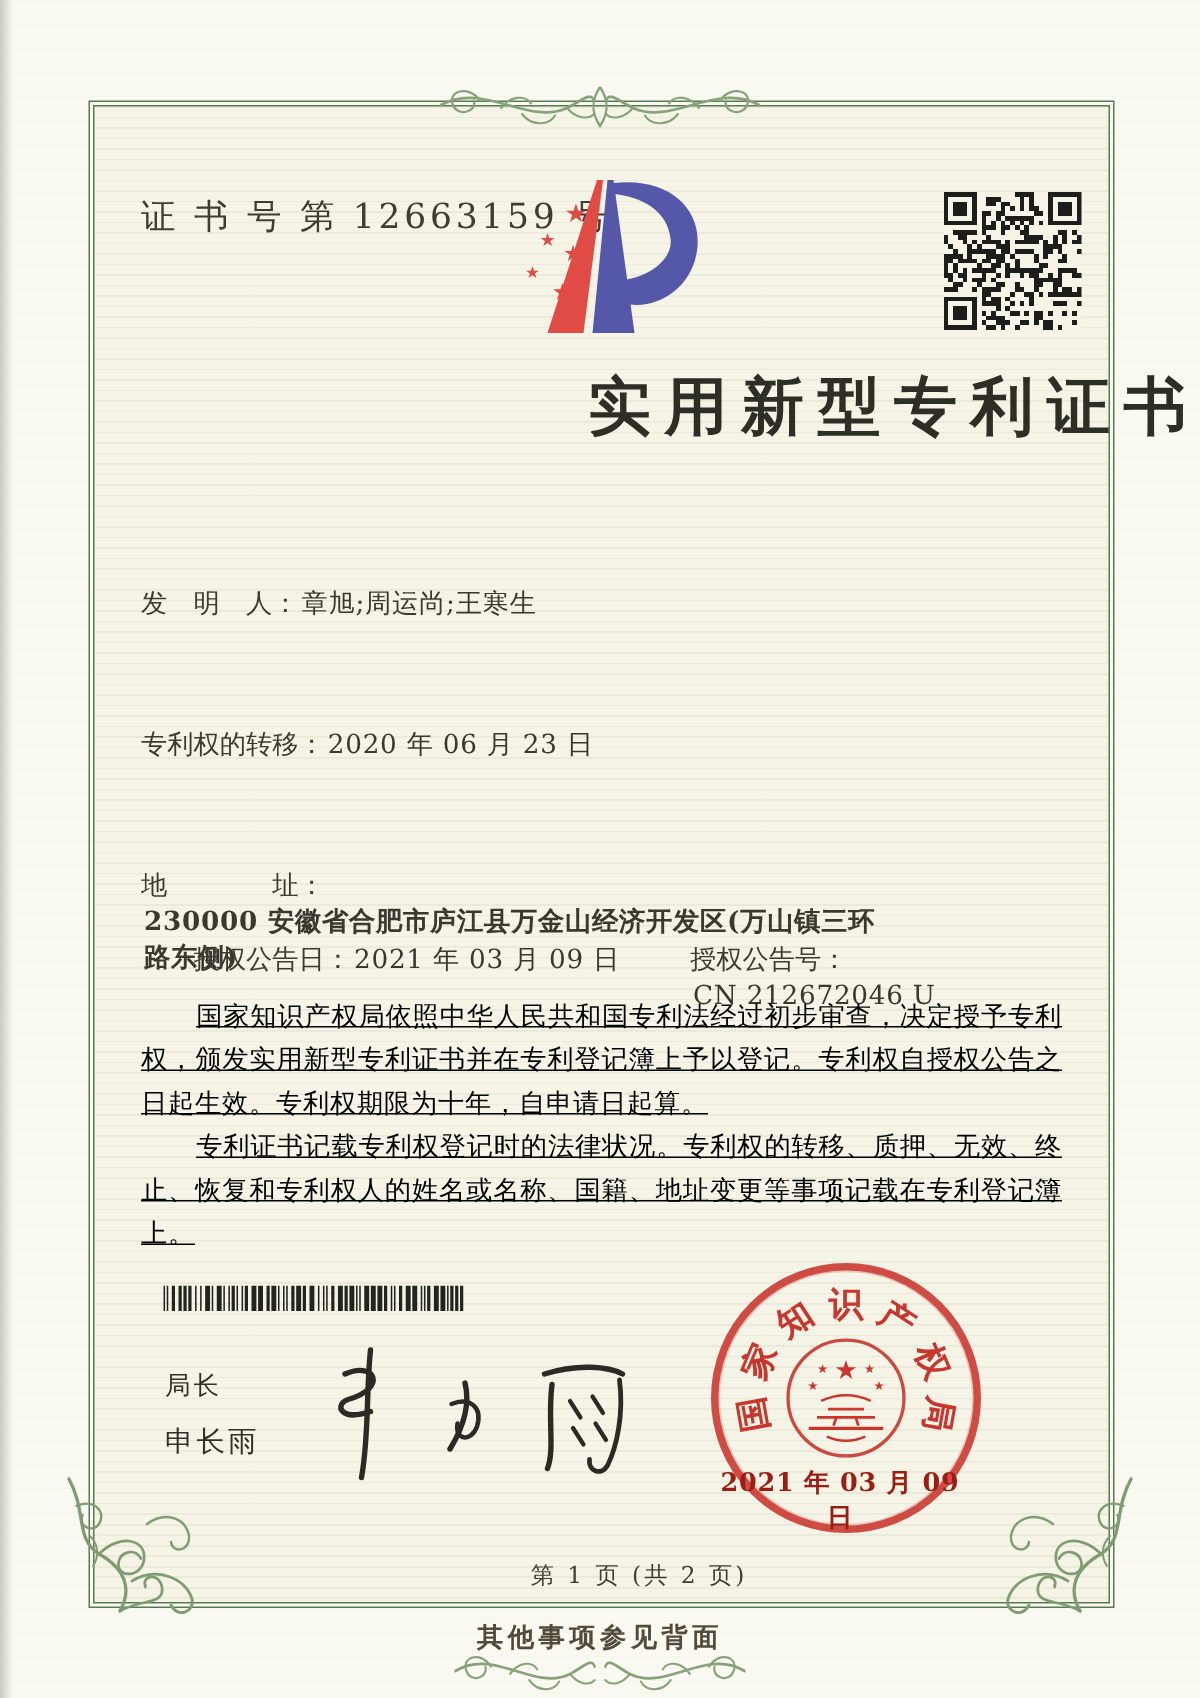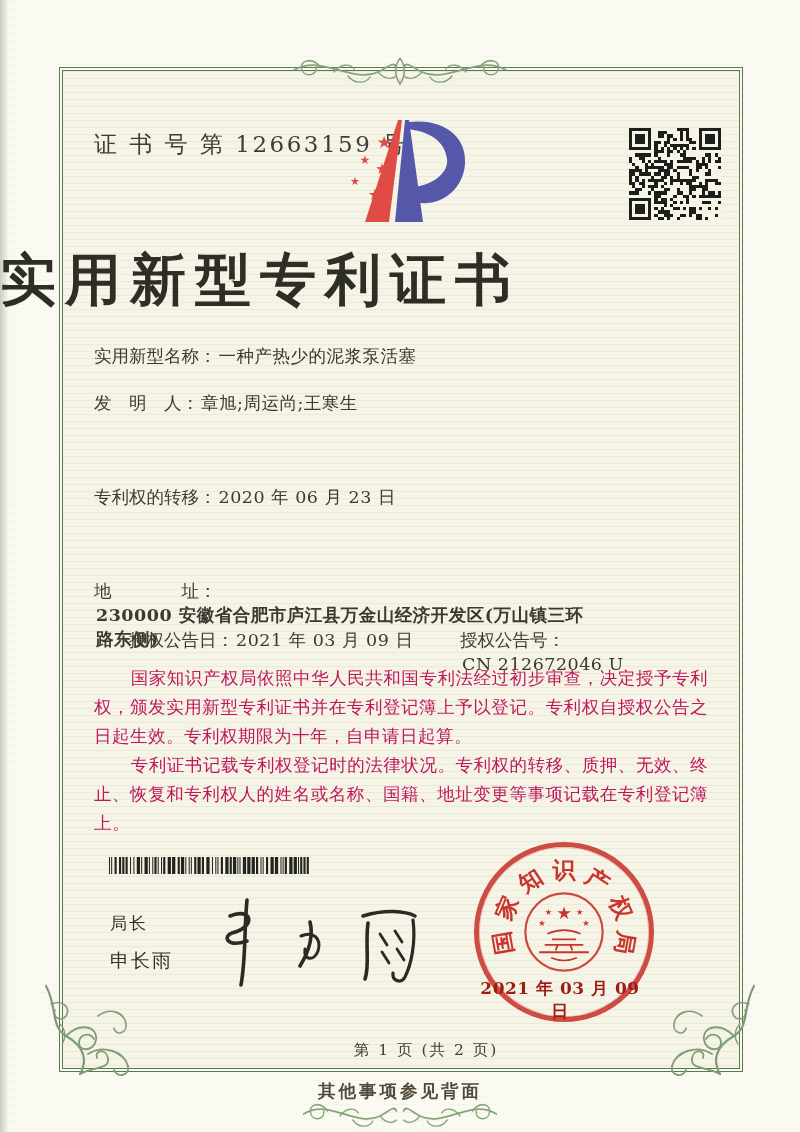"实用新型专利证书" .title { font-size: 56px -> 42px; text-align: left -> right }
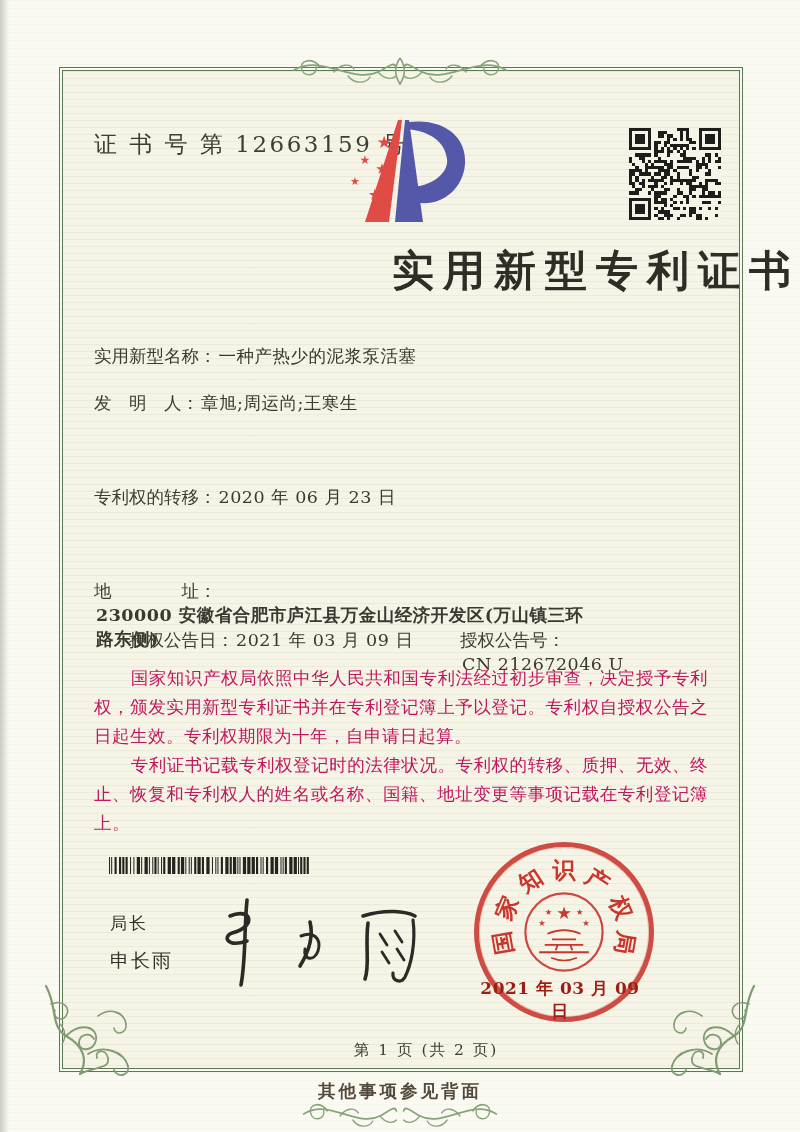"实用新型名称：一种产热少的泥浆泵活塞" div.abs { html: <div> <span>实用新型名称：</span><span>一种产热少的泥浆泵活塞</span> </div> -> none }
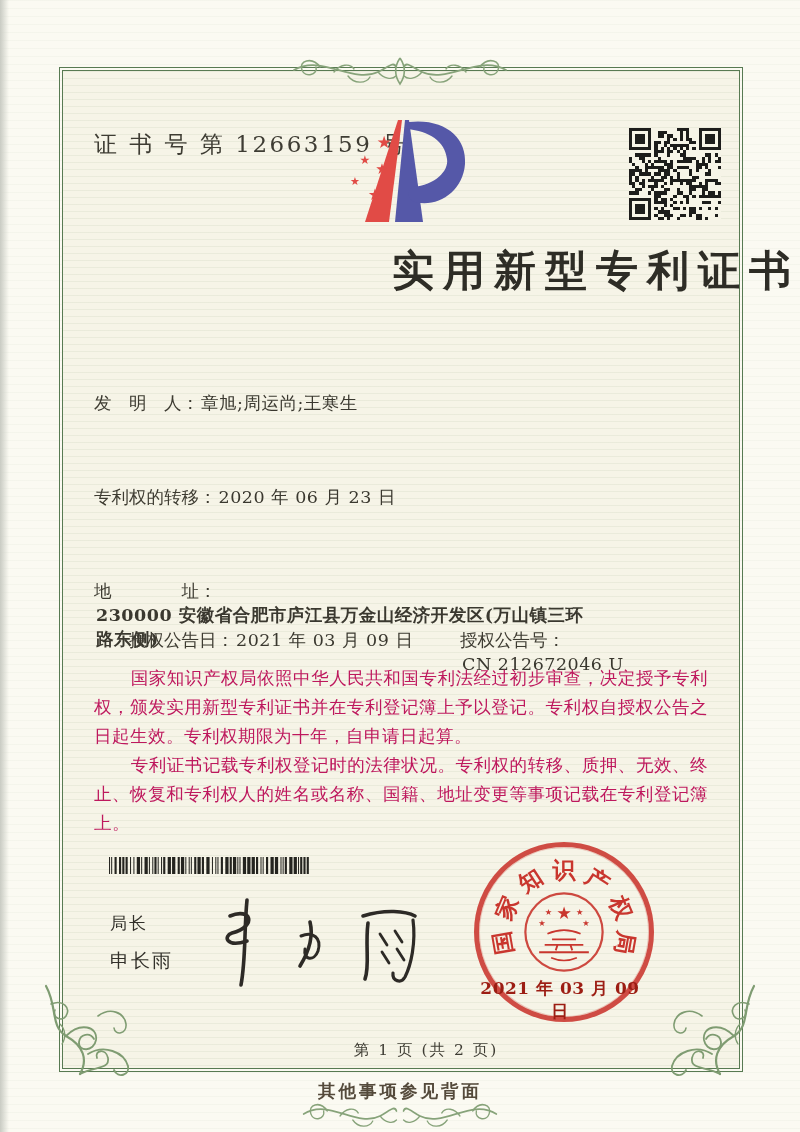"国家知识产权局依照中华人民共和国专利法经过初步审查，决定授予专利权，颁发实用新型" .paragraphs { color: #be185d -> #000000; text-decoration: none -> underline }
